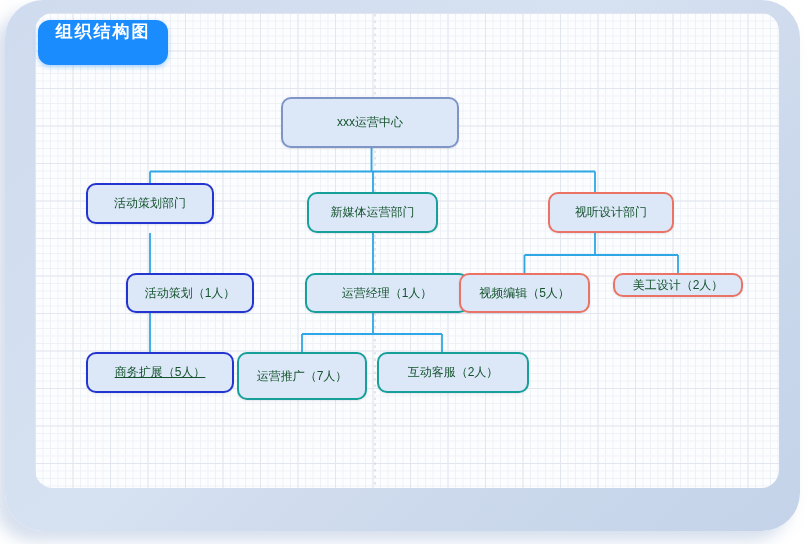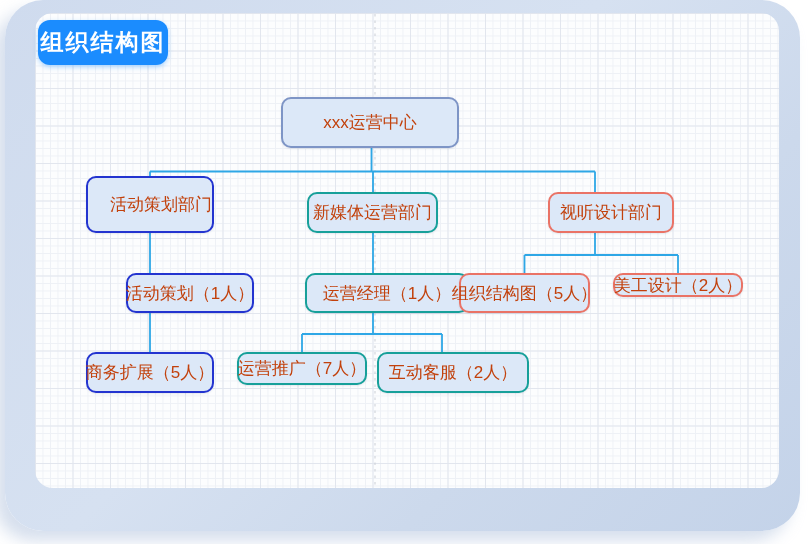"组织结构图" .badge { align-items: center -> none; font-size: 23px -> 17px }
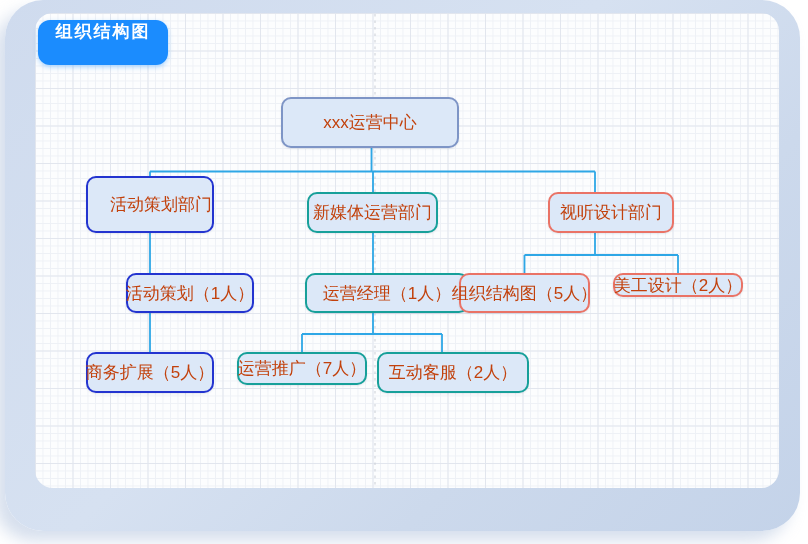"xxx运营中心" .node { color: #c2410c -> #14532d; font-size: 17px -> 12px }
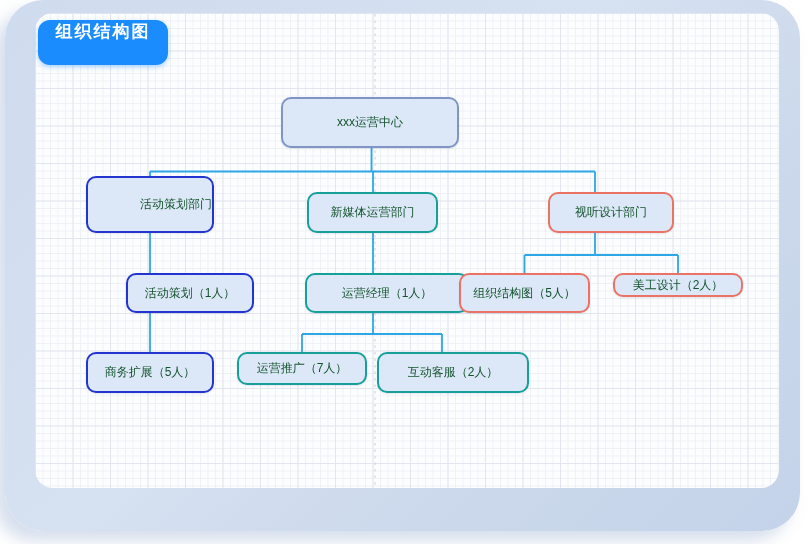"活动策划部门" .n-d1 { height: 57px -> 41px; justify-content: flex-end -> none; top: 176px -> 183px }
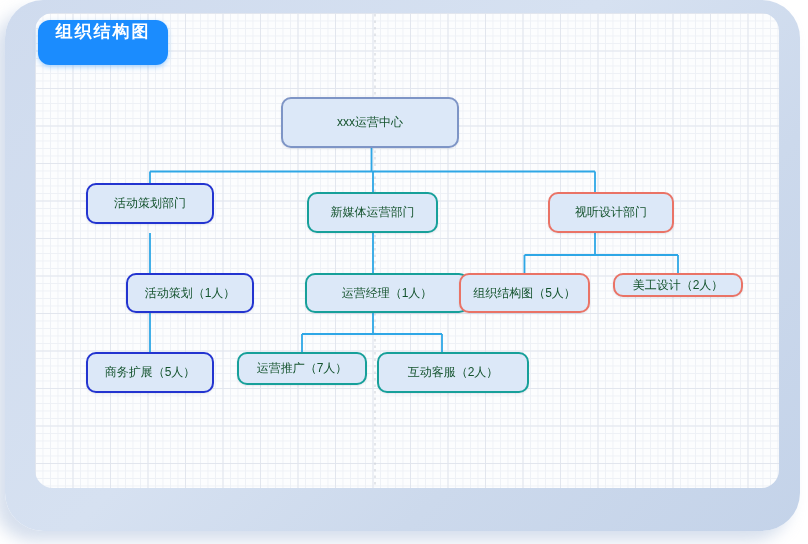"组织结构图（5人）" span { text: 组织结构图 -> 视频编辑 }
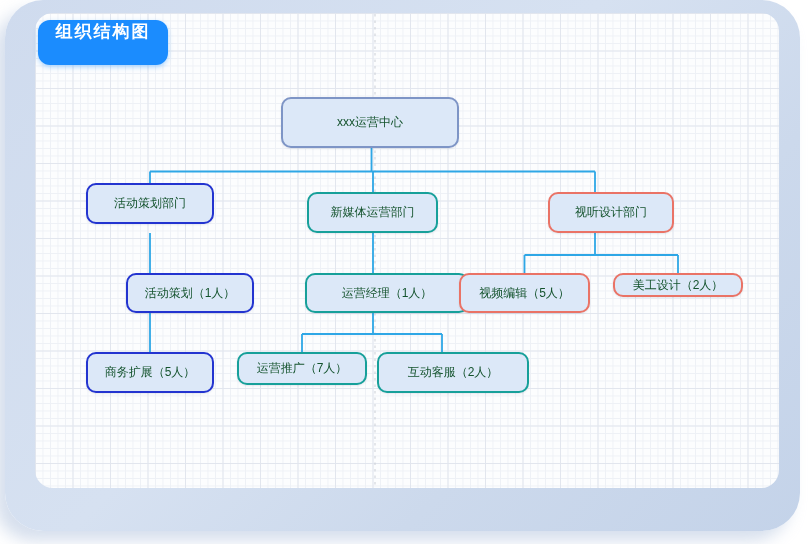"商务扩展（5人）" .n-g1 { text-decoration: none -> underline; width: 128px -> 148px }
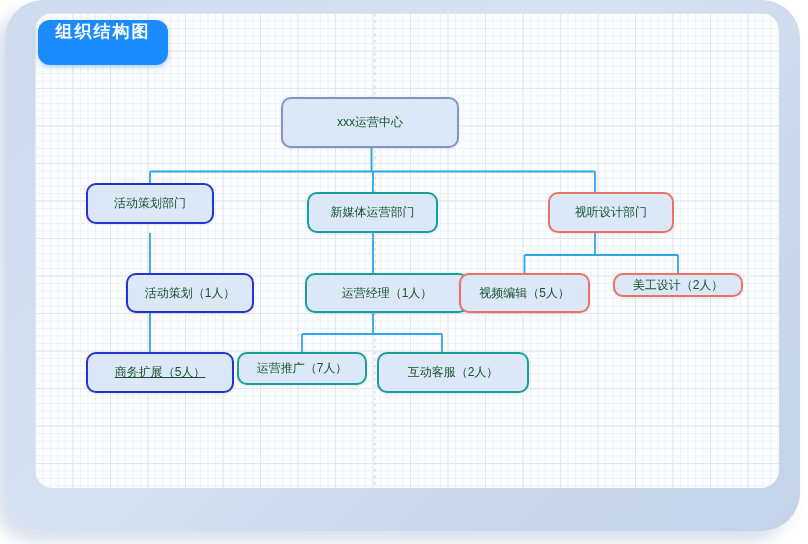"运营推广（7人）" .n-g2 { height: 33px -> 48px }
